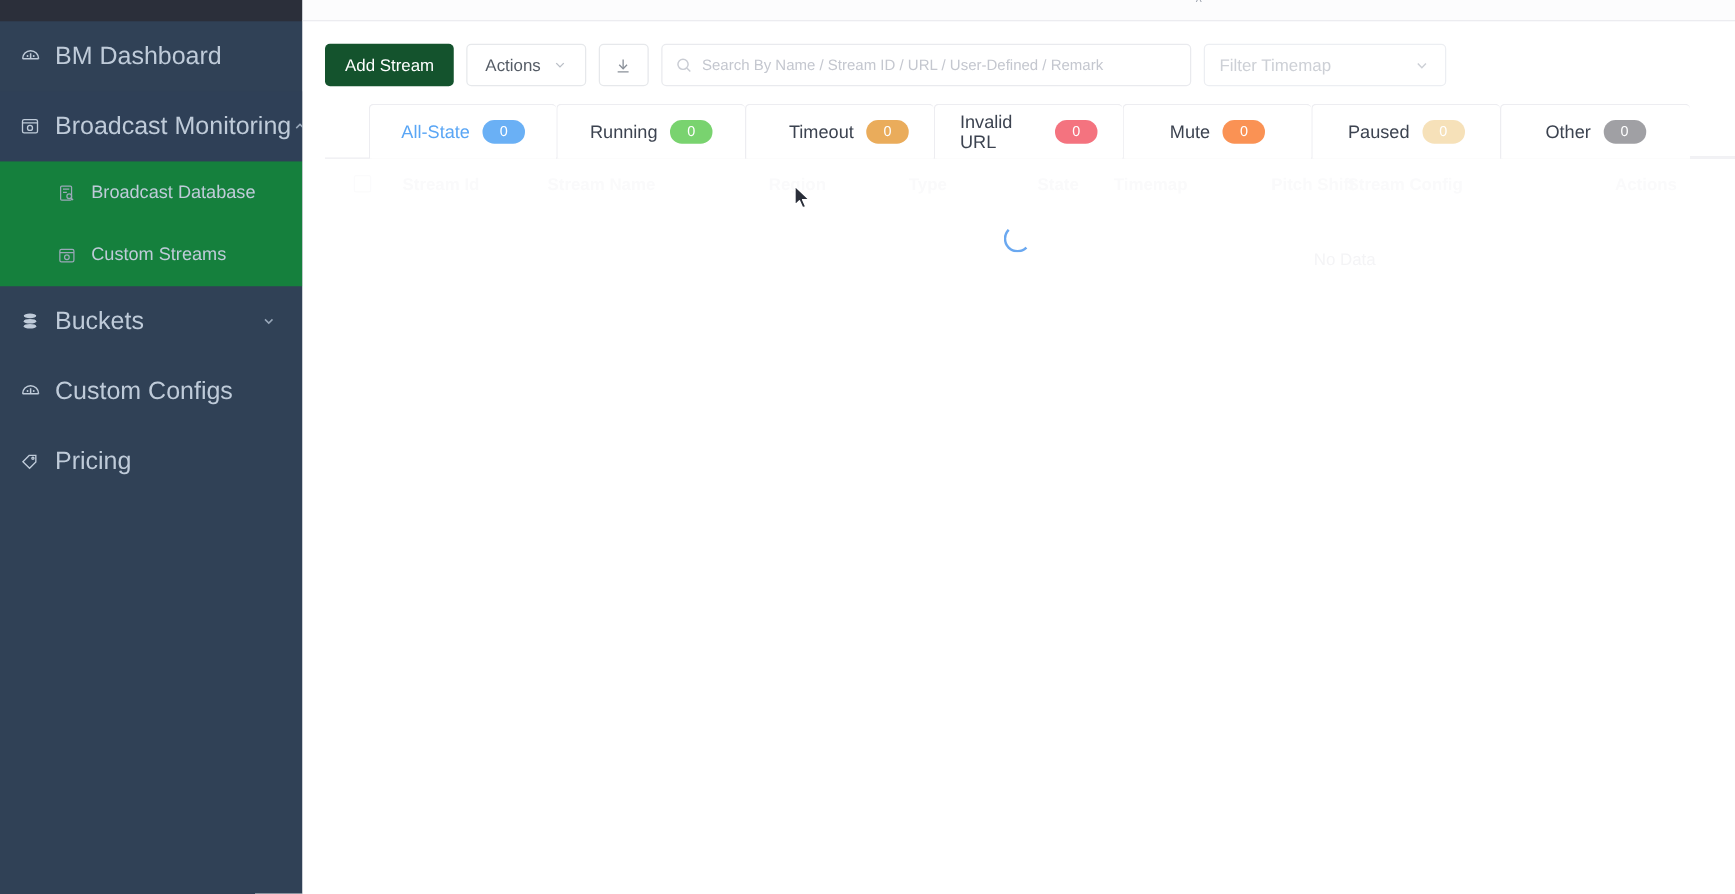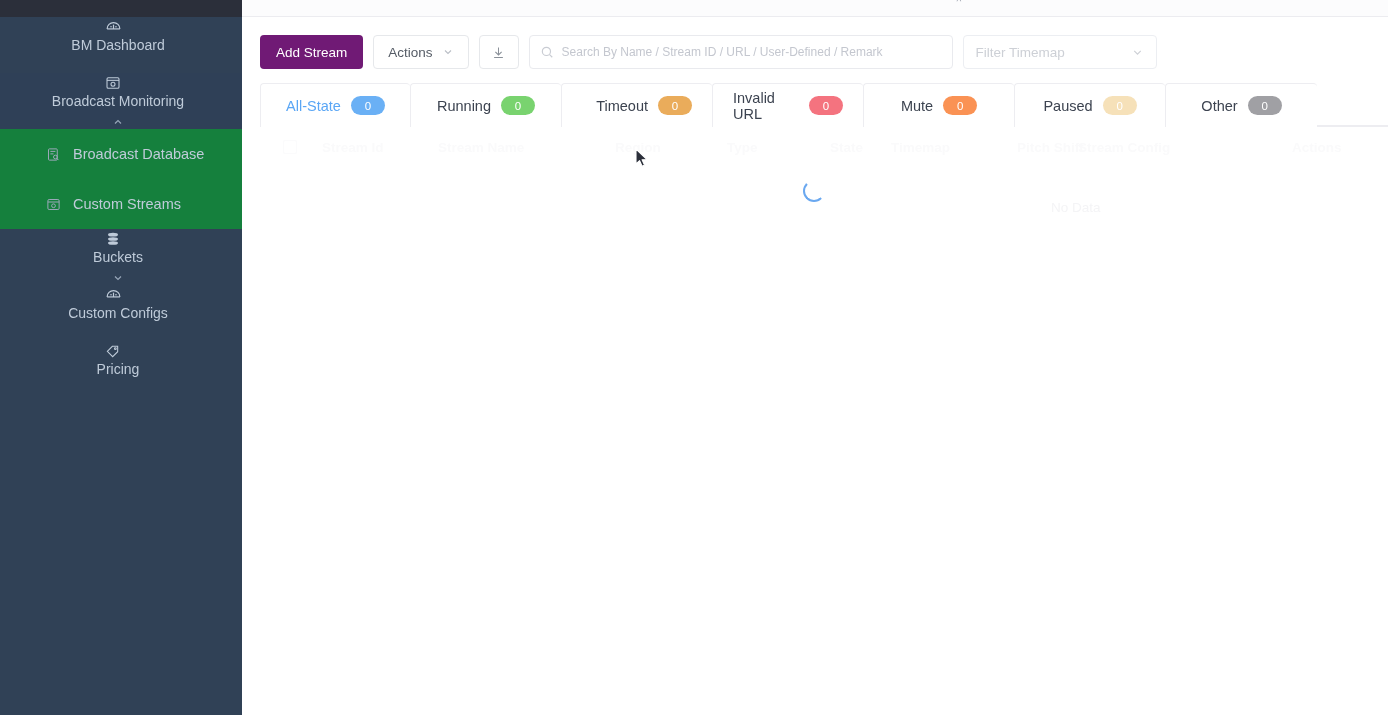"BM Dashboard" .nav-item { flex-direction: column -> none; font-size: 14px -> 20px }
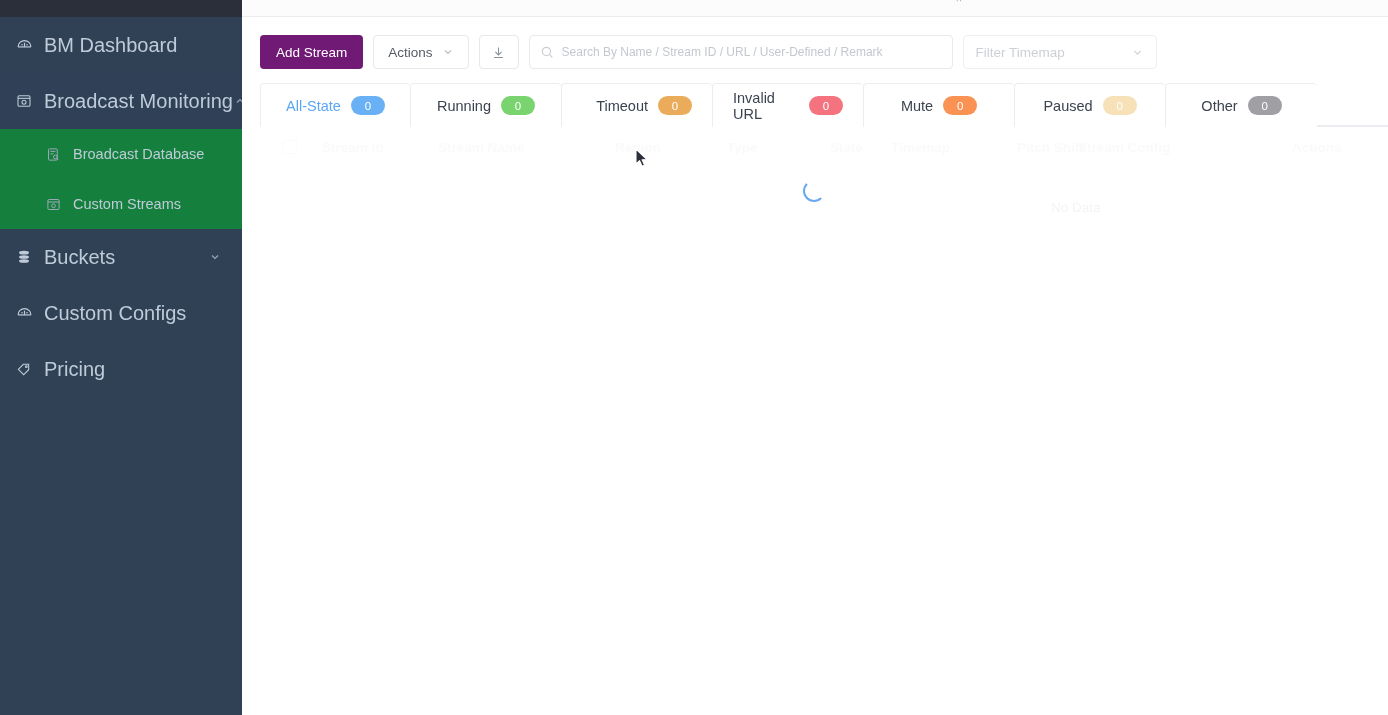"Add Stream" .btn-primary { background: #701a75 -> #14532d }
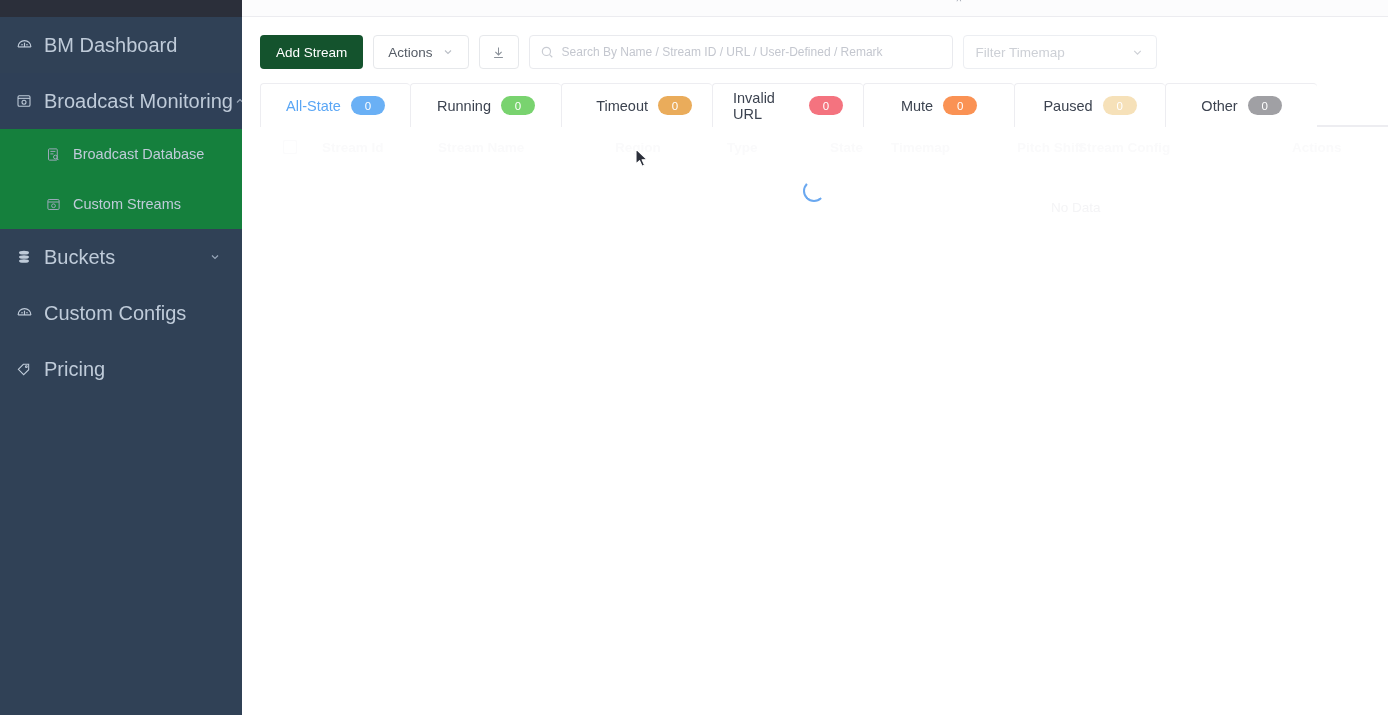"All-State" div.tab { margin-left: none -> 35px }
